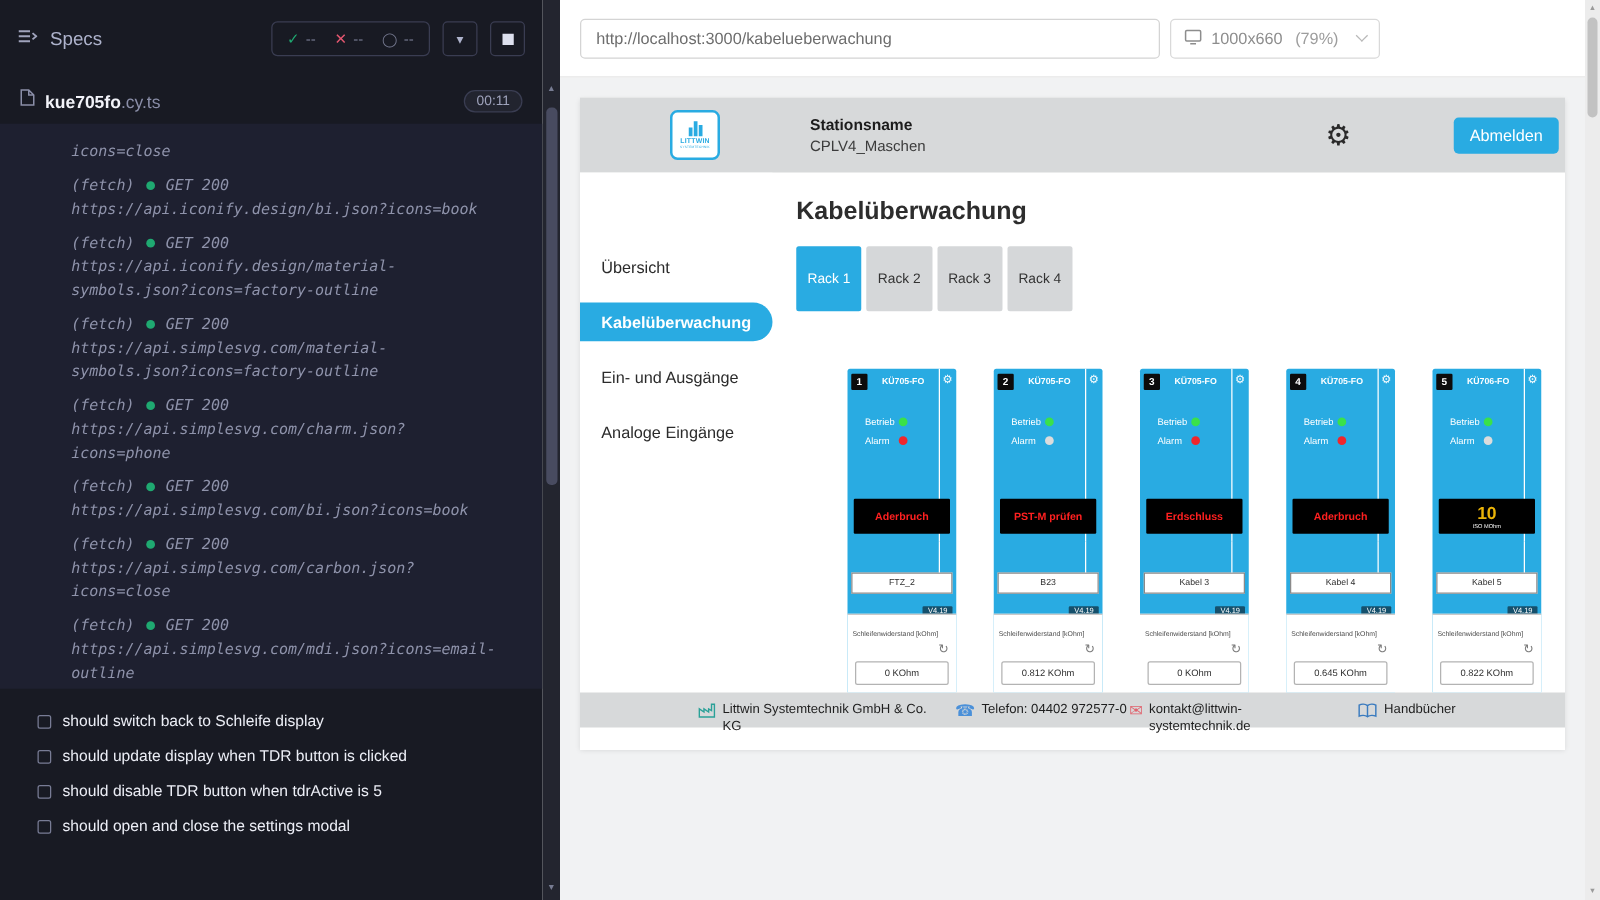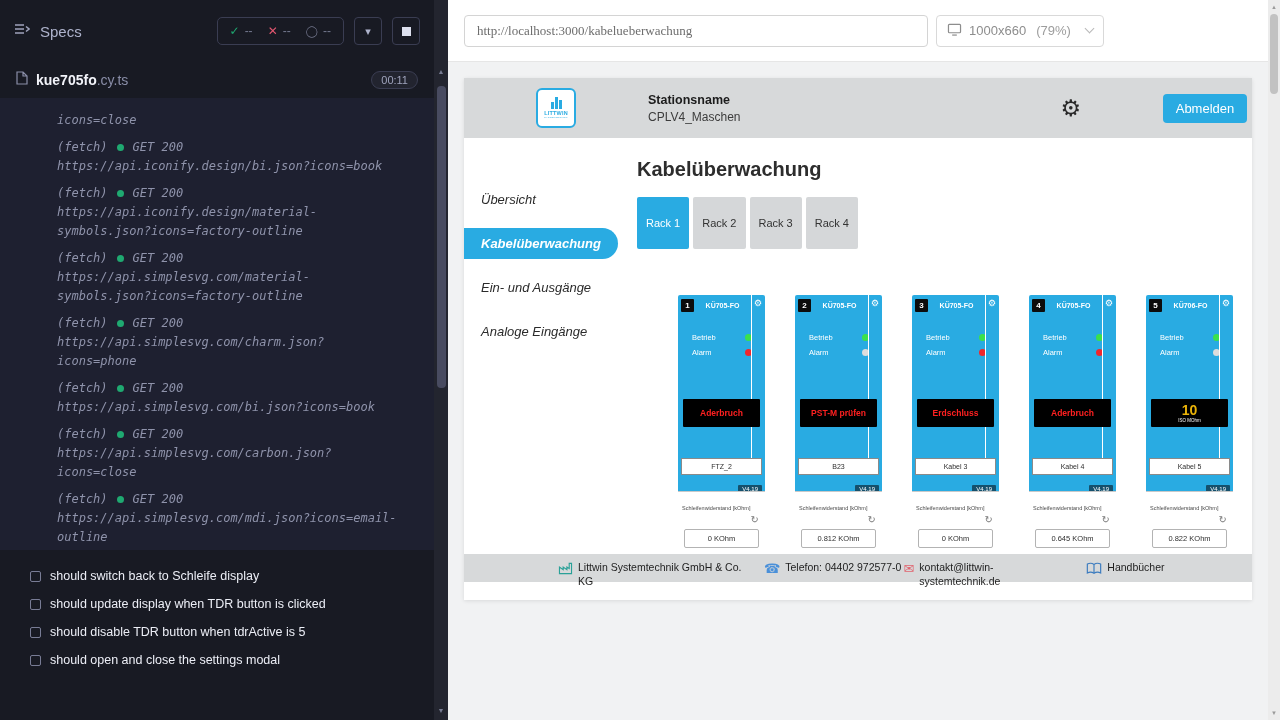"http://localhost:3000/kabelueberwachung" .url-input { font-family: Liberation Serif, serif -> Liberation Sans, sans-serif }
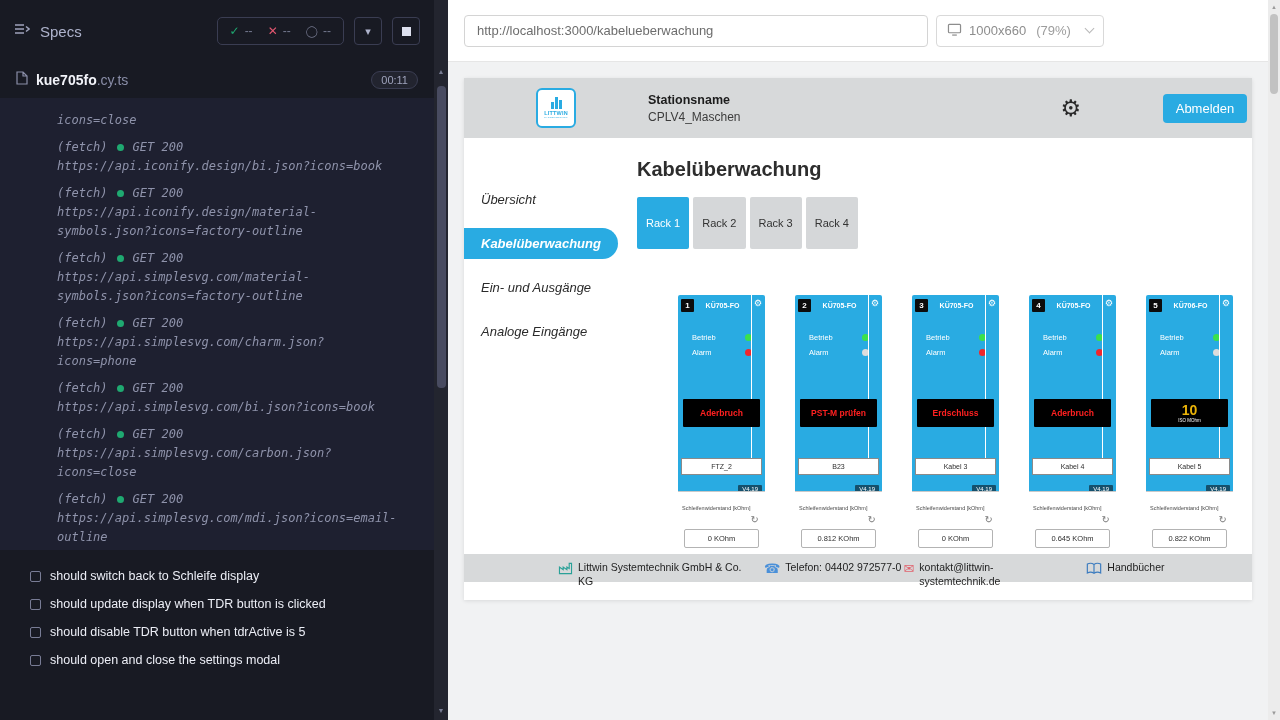"Übersicht" .app-sidebar { font-style: italic -> none; padding-top: 46px -> 60px }
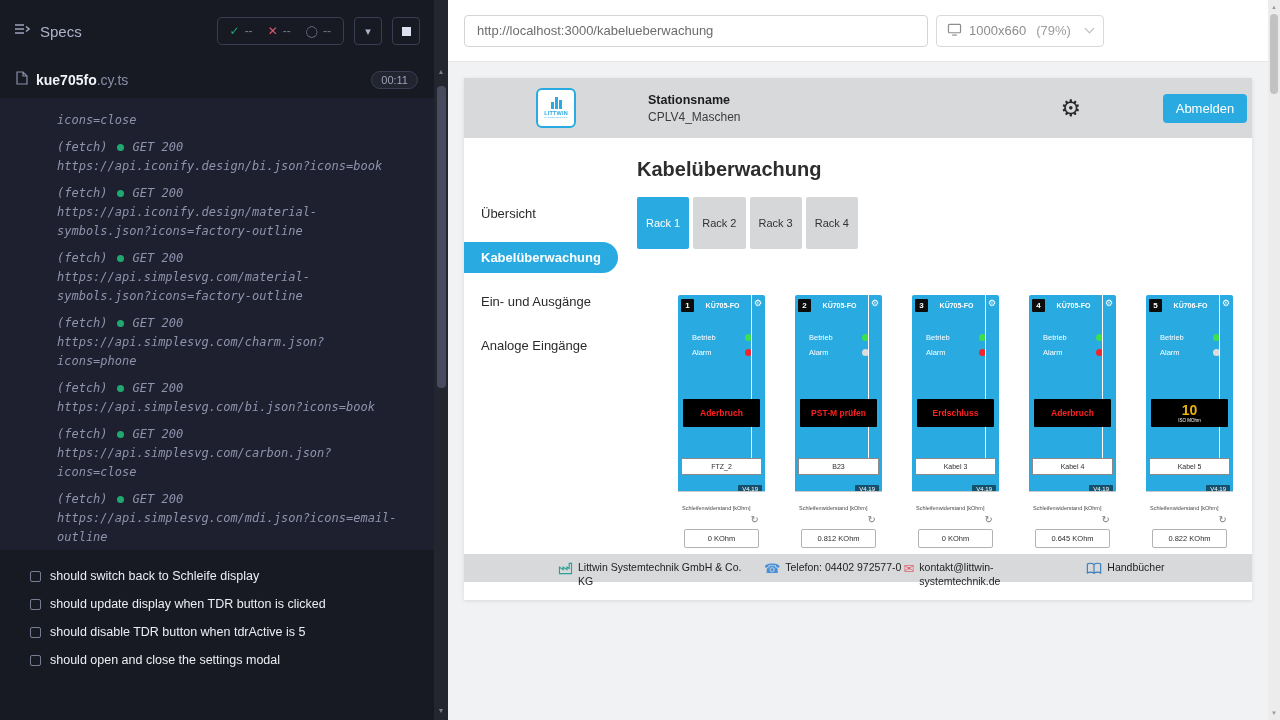"Betrieb" .led-row { width: 60px -> 34px }
